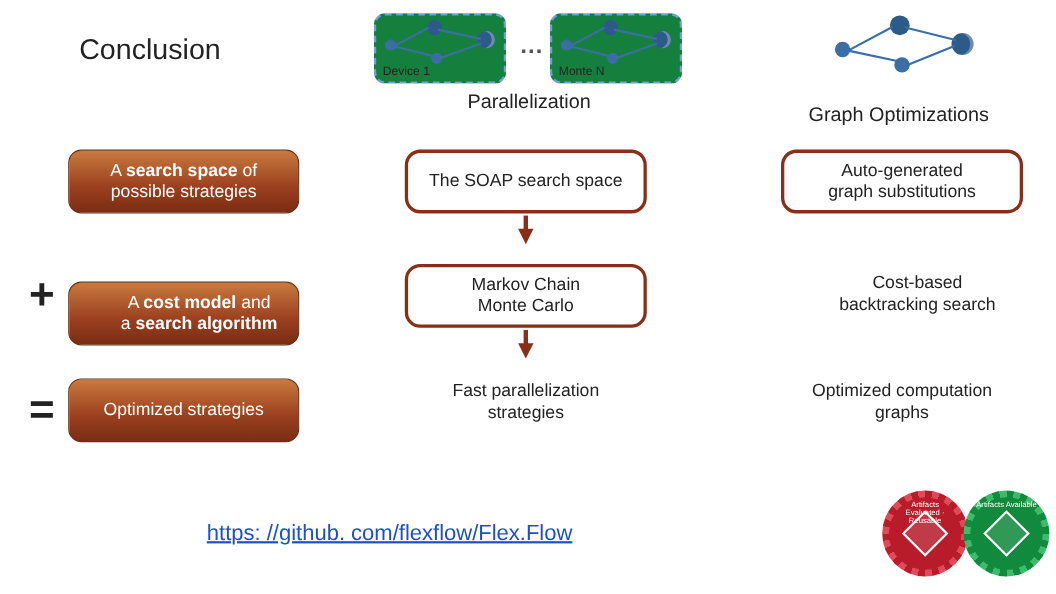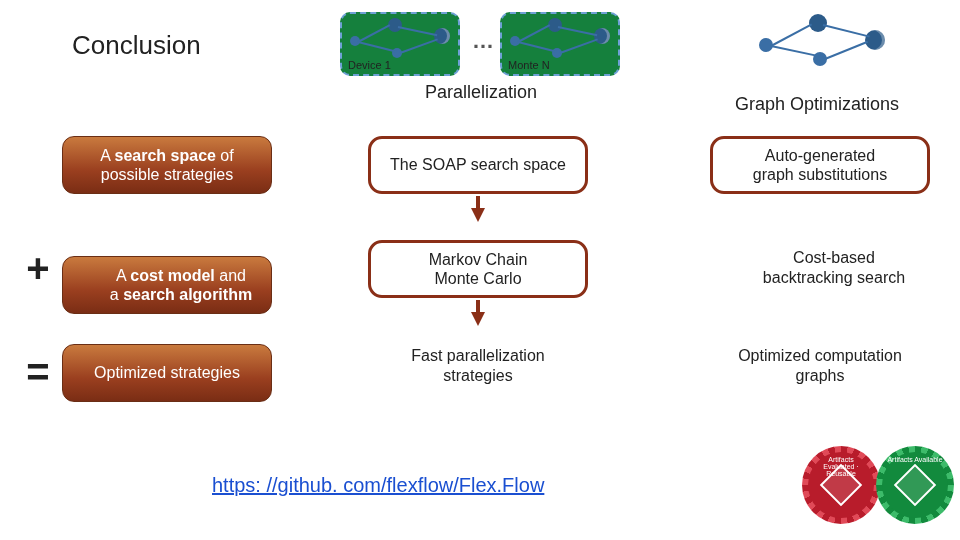"https: //github. com/flexflow/Flex.Flow" a.gh-link { left: 212px -> 188px }
